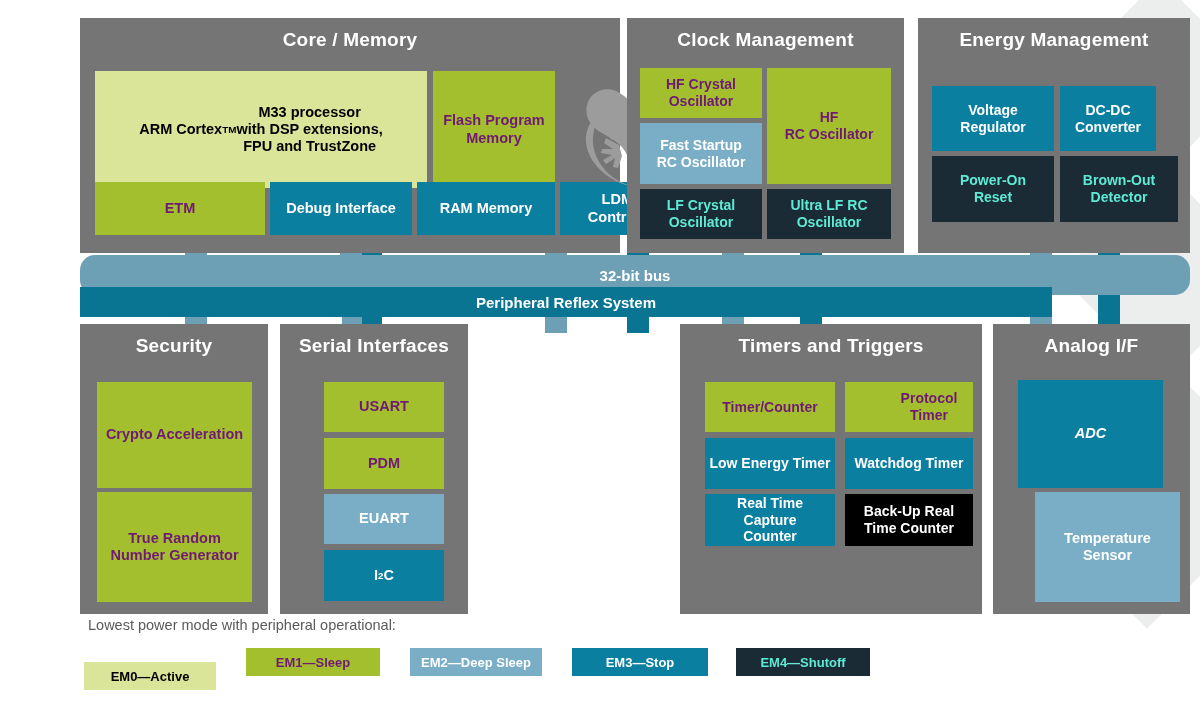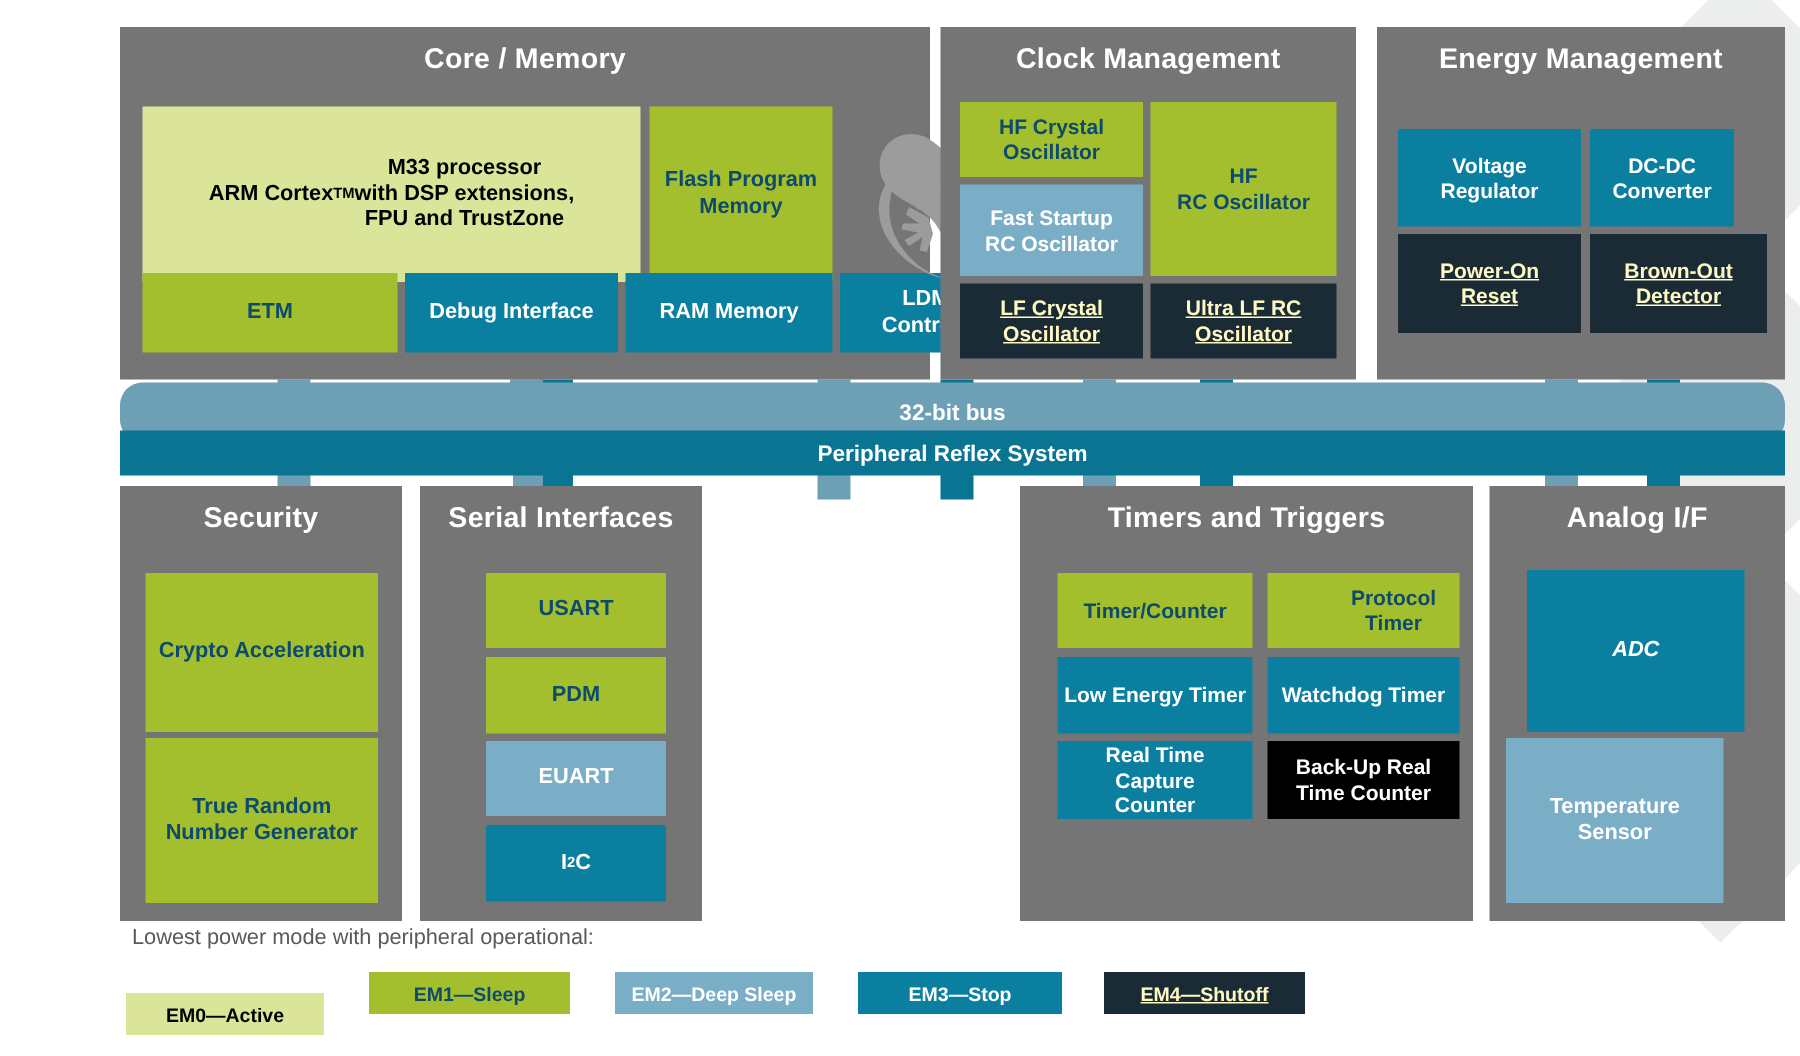"HF Crystal" .em1 { color: #0c4a6e -> #701a75 }
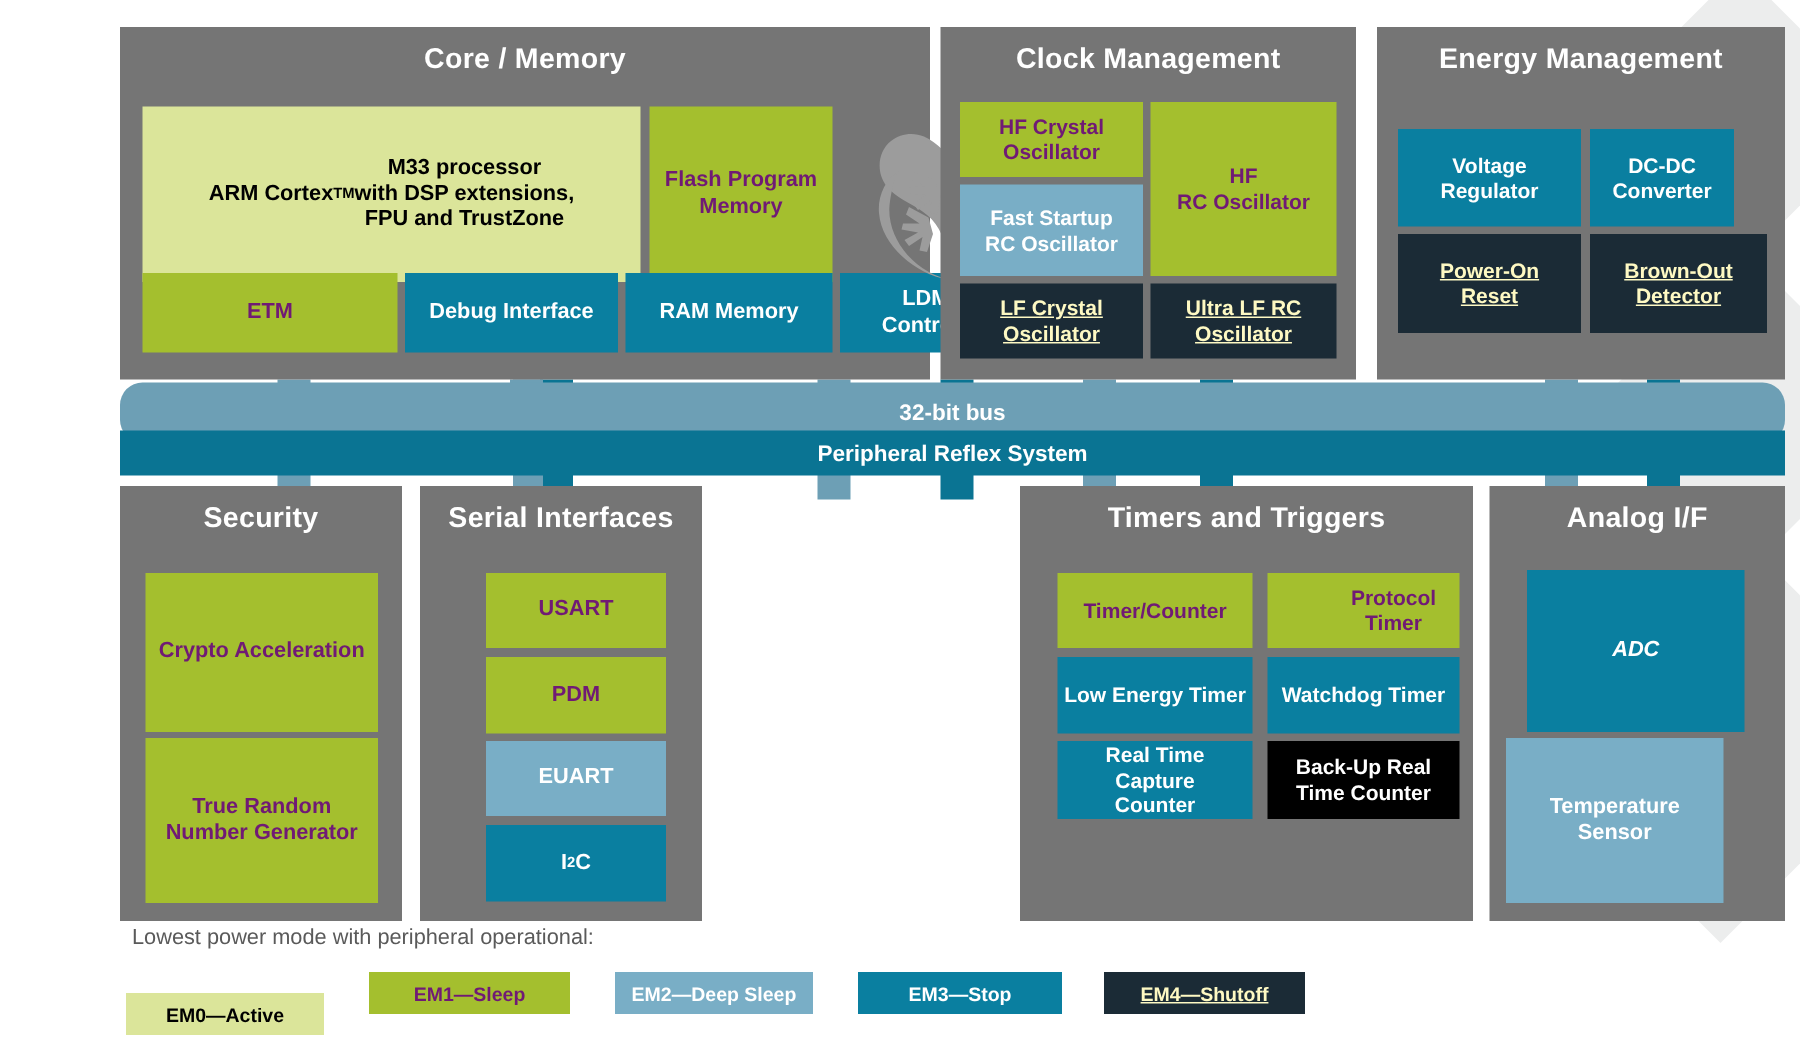"Power-On" .em4 { color: #fef9c3 -> #5eead4; text-decoration: underline -> none }
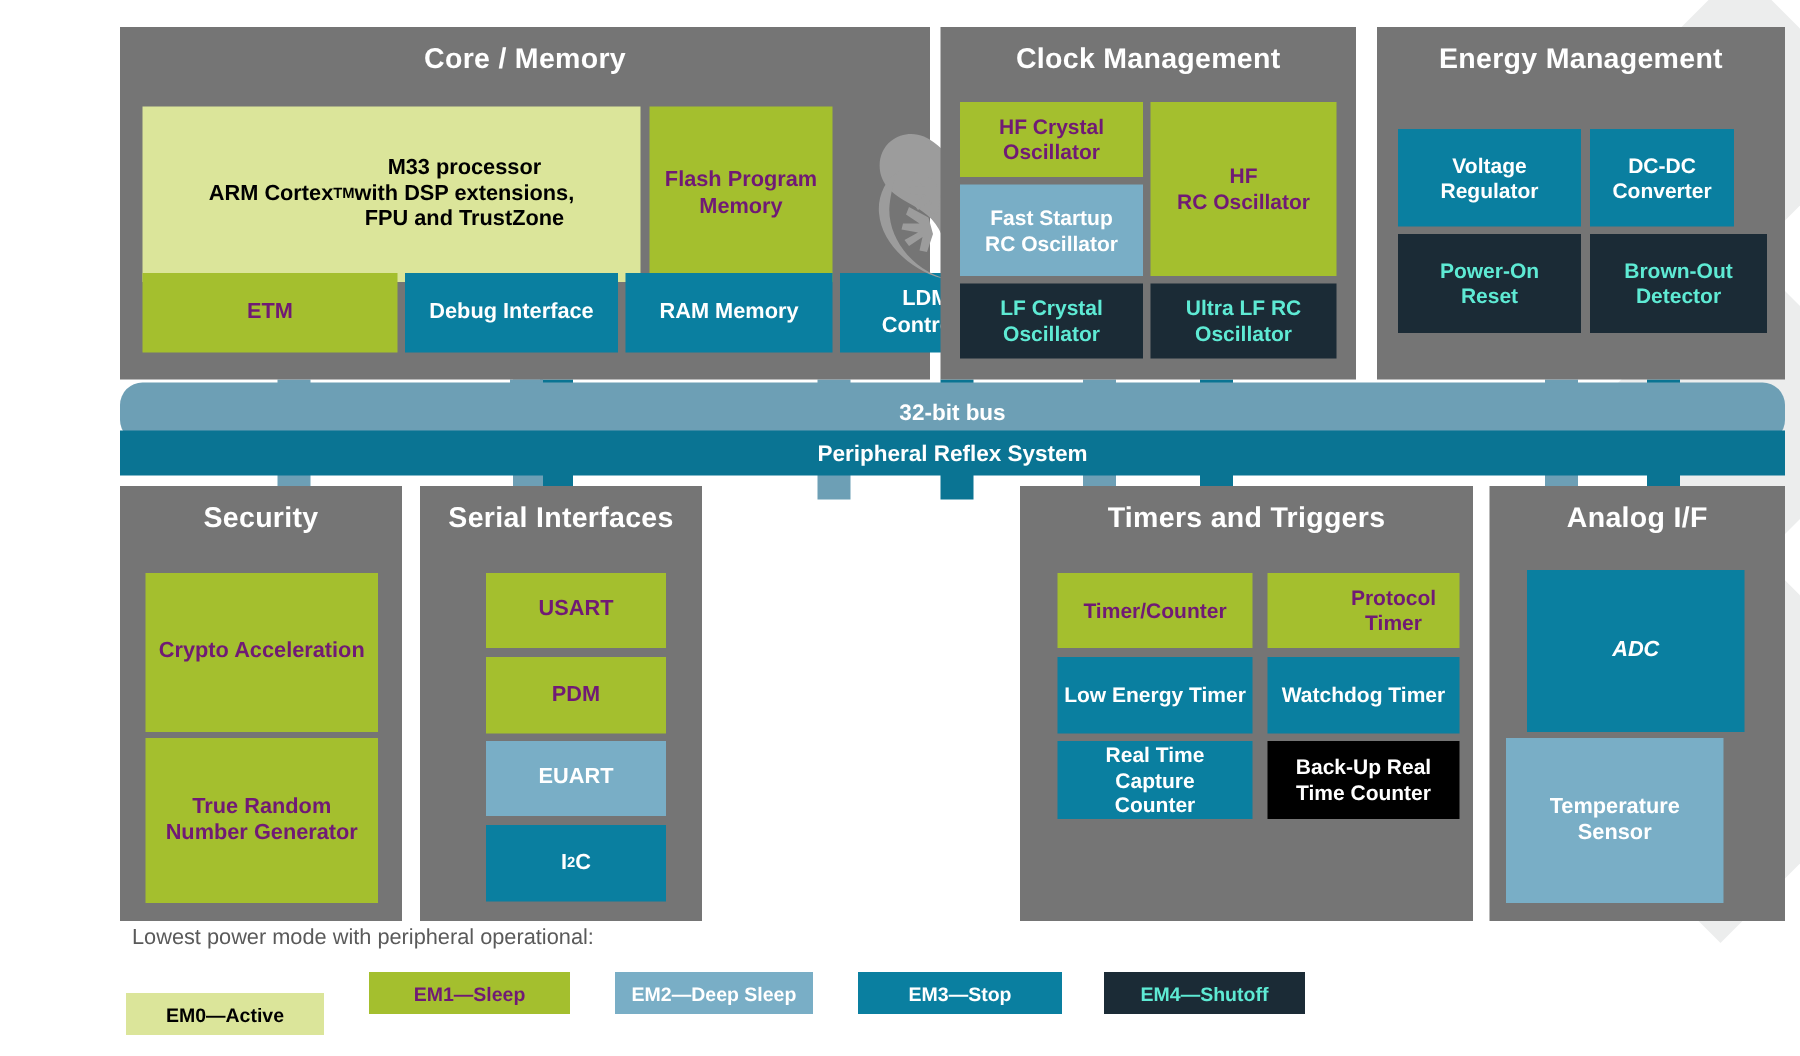"Peripheral Reflex System" div.bus { width: 1110px -> 972px }
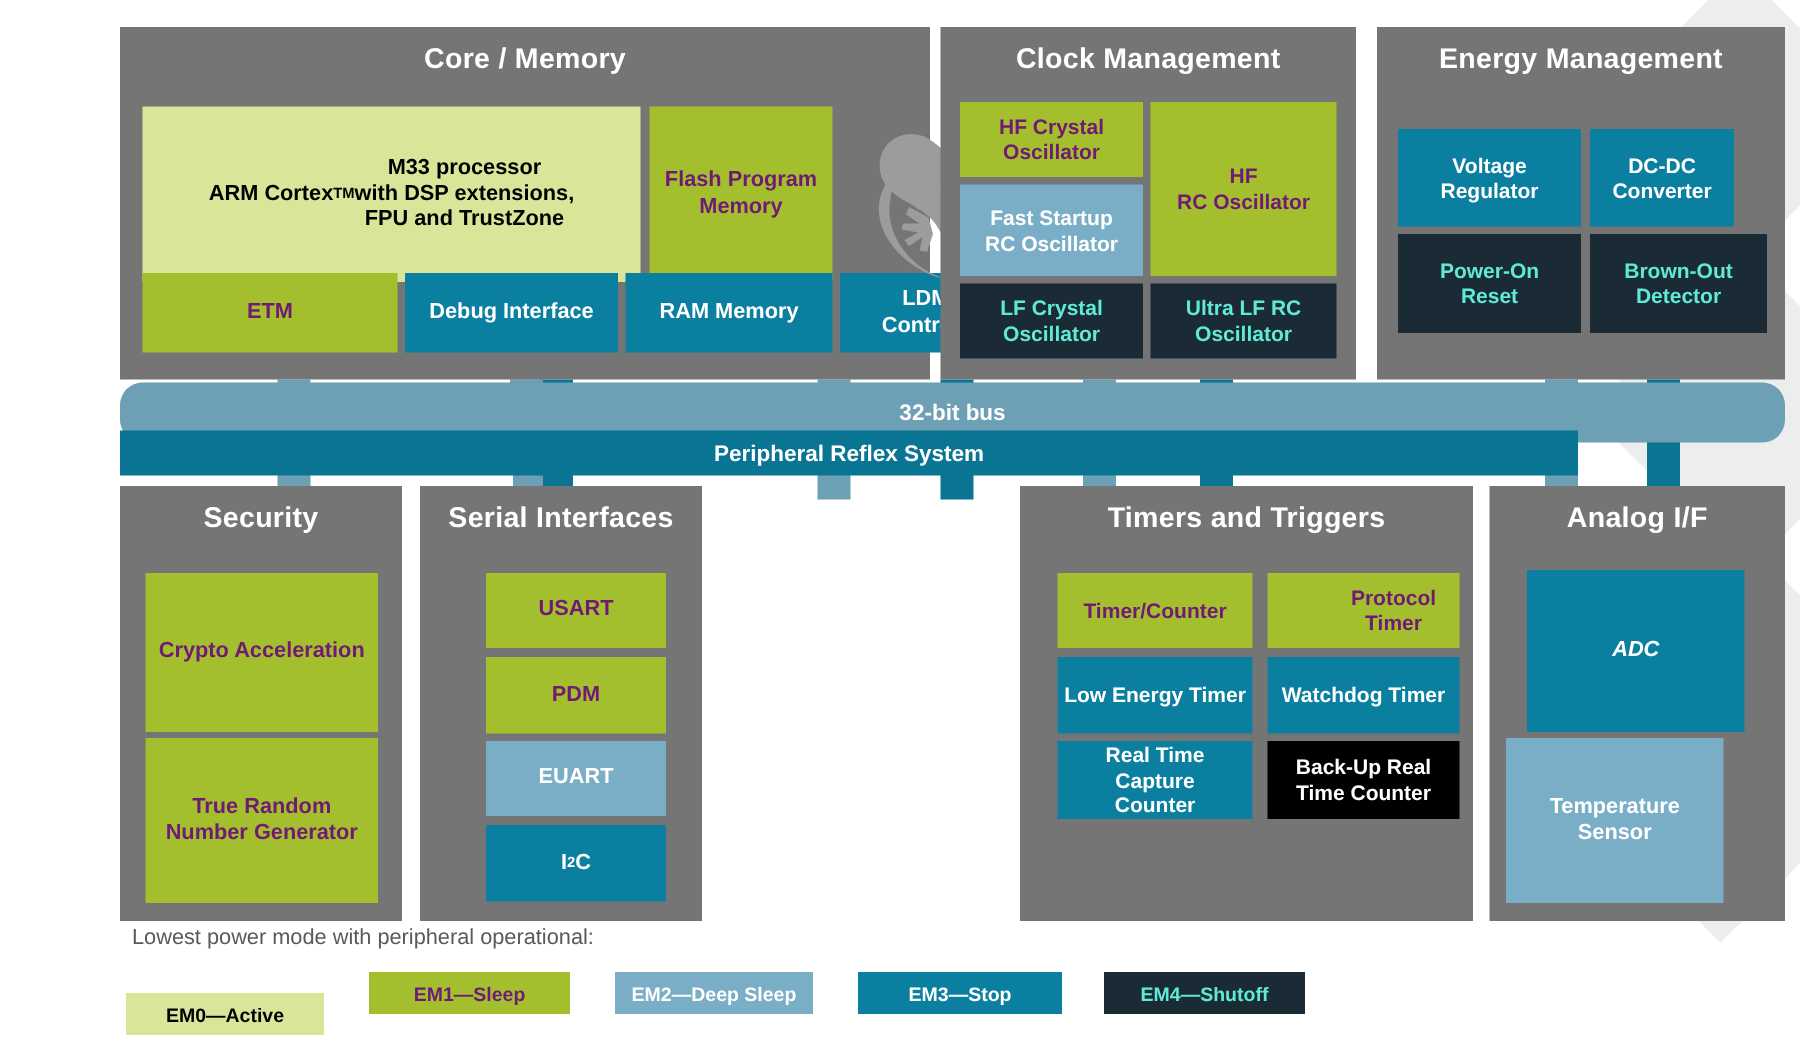"Temperature Sensor" div.blk { left: 11px -> 42px }
